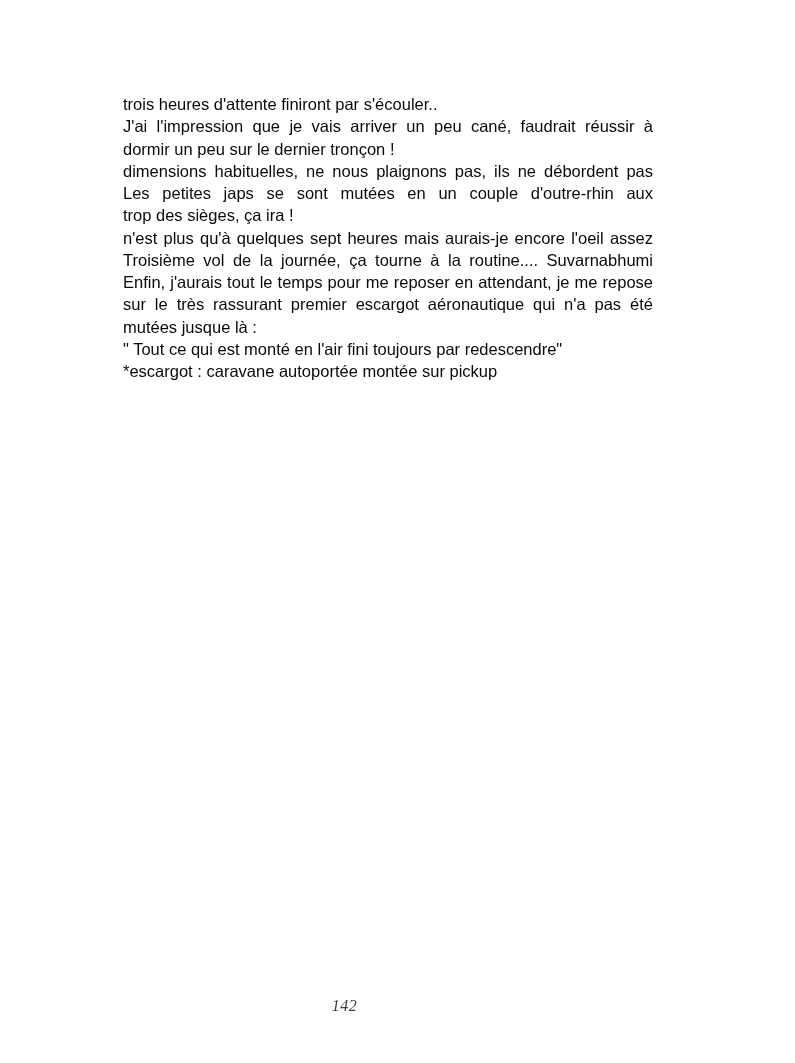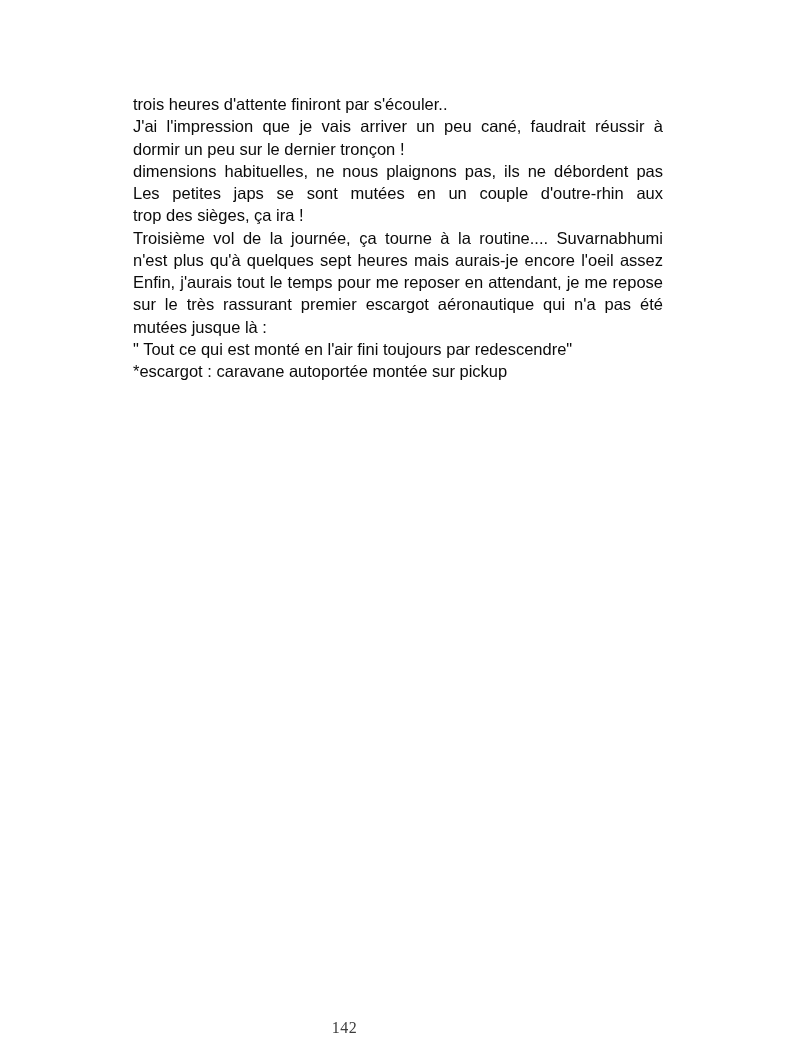"trois heures d'attente finiront par" .text-block { left: 133px -> 123px }
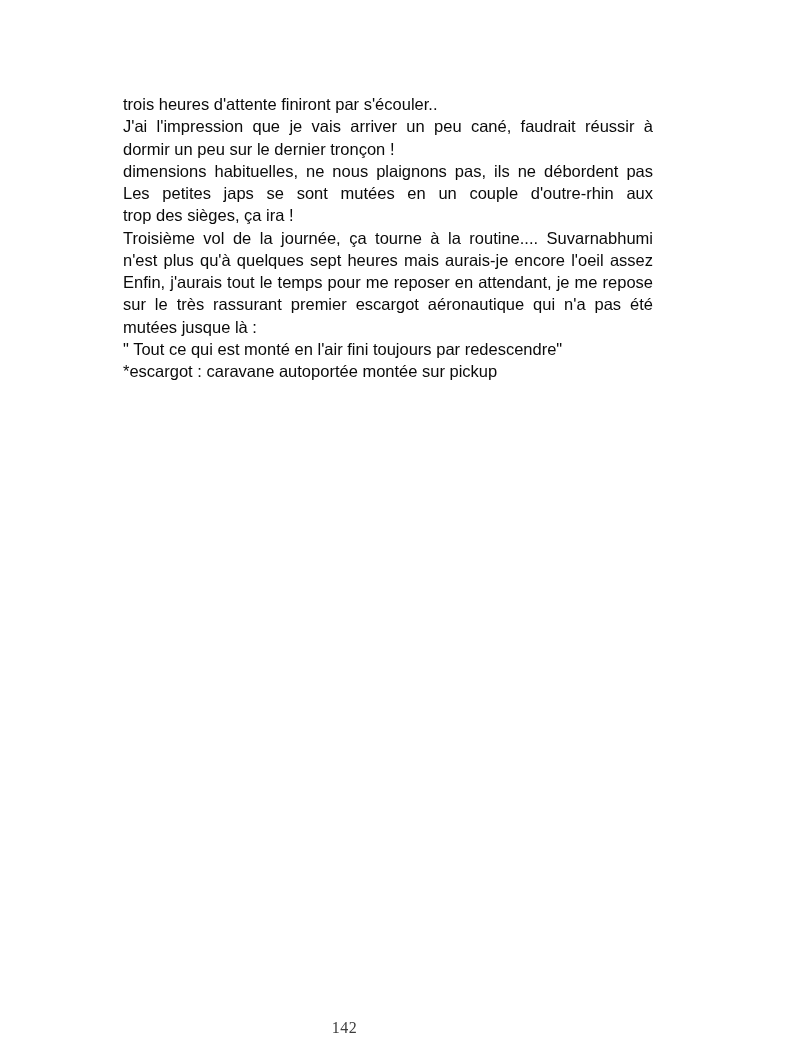"Troisième vol de la journée," div.line { order: before "n'est plus qu'à quelques sept" -> after "n'est plus qu'à quelques sept" }
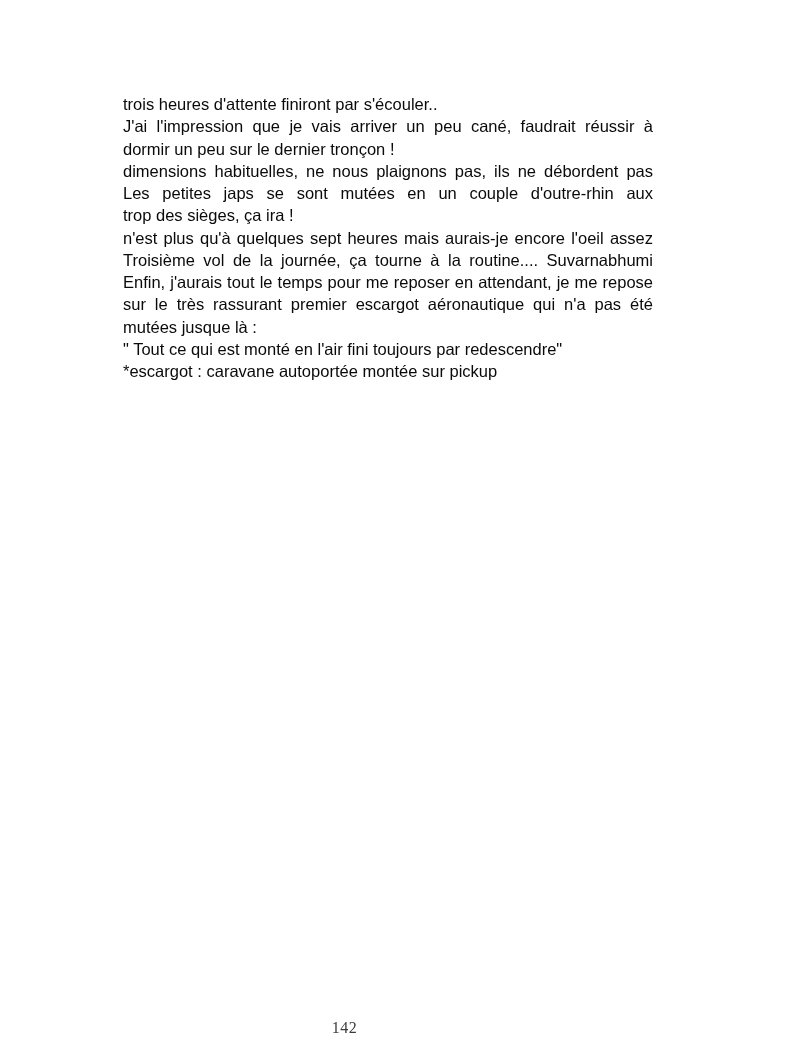"142" .footer { font-style: none -> italic; top: 1019px -> 997px }
